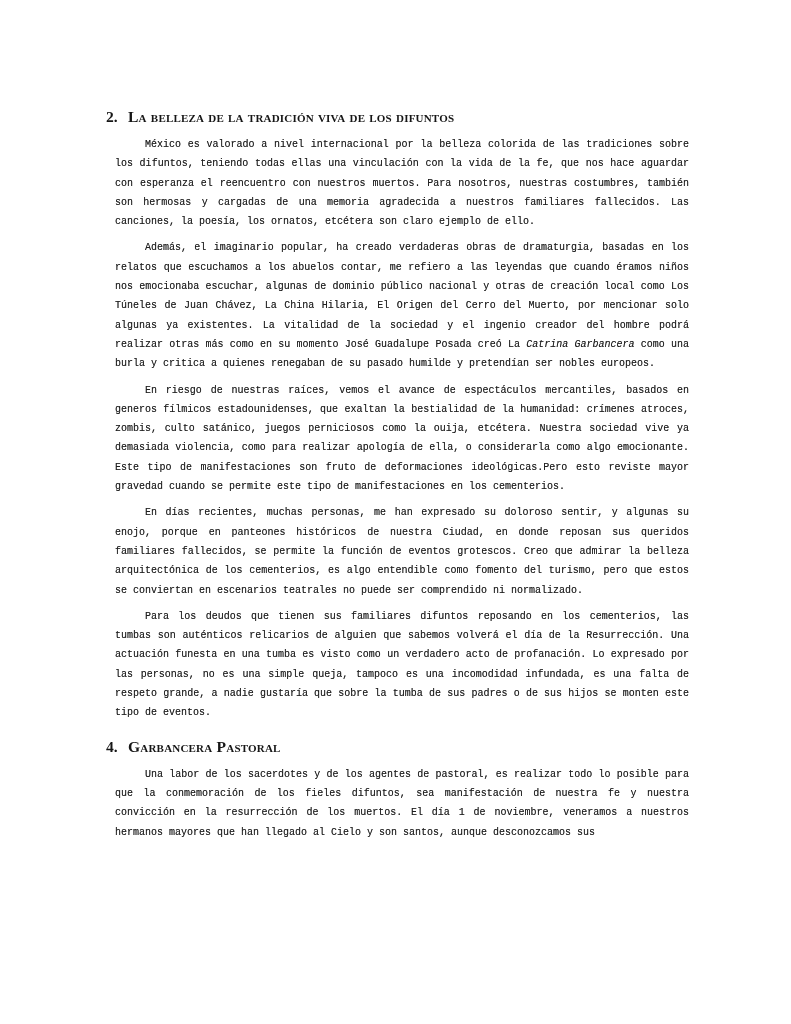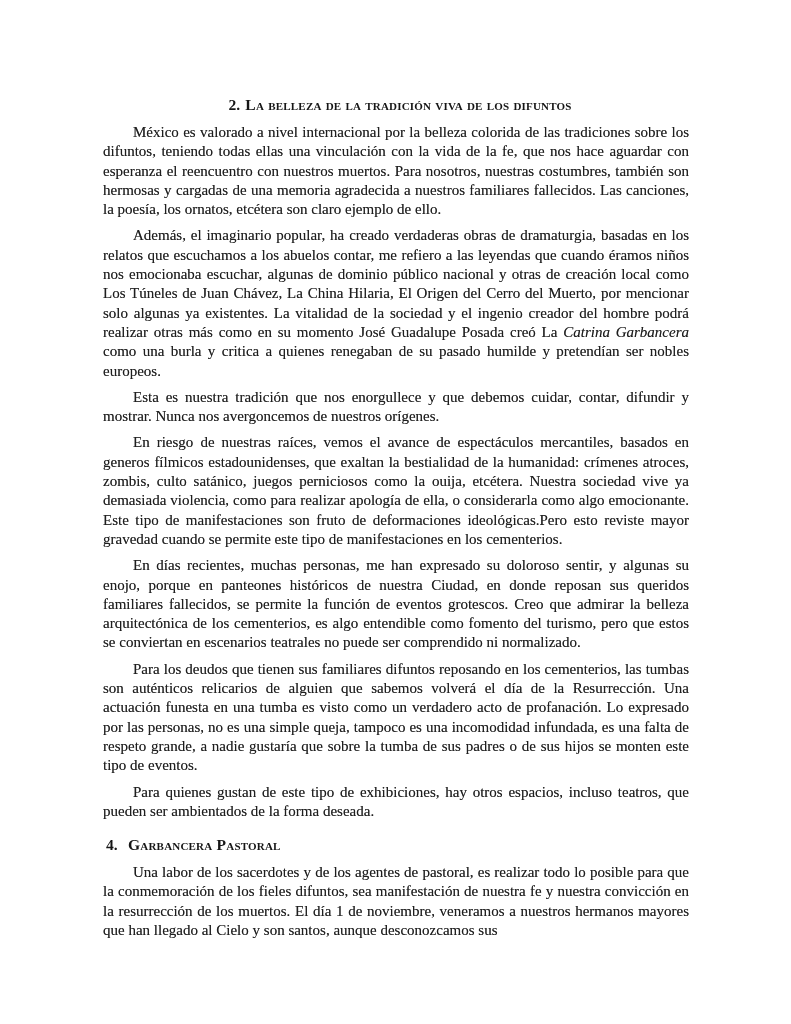"2. La belleza de la" .section-heading.first { margin-top: 4px -> 16px; text-align: center -> none }
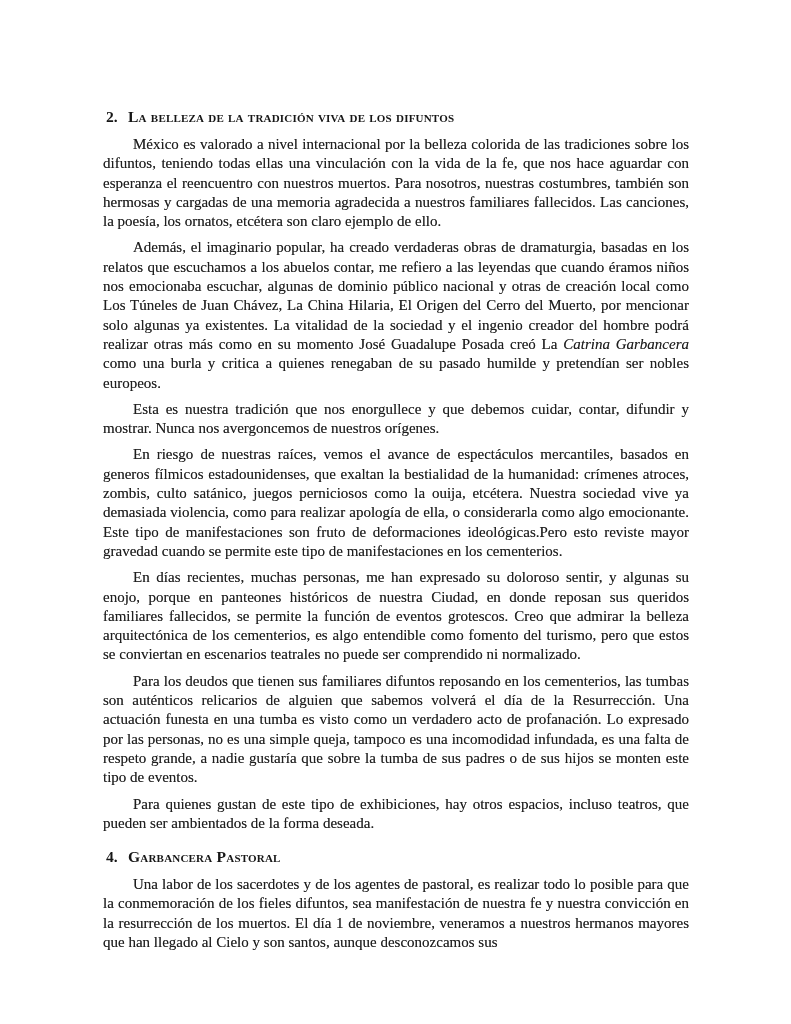"México es valorado a nivel" .para { font-family: none -> Liberation Mono, monospace; font-size: 15px -> 10px; margin: 0 0 7px 0 -> 0 0 7px 12px }
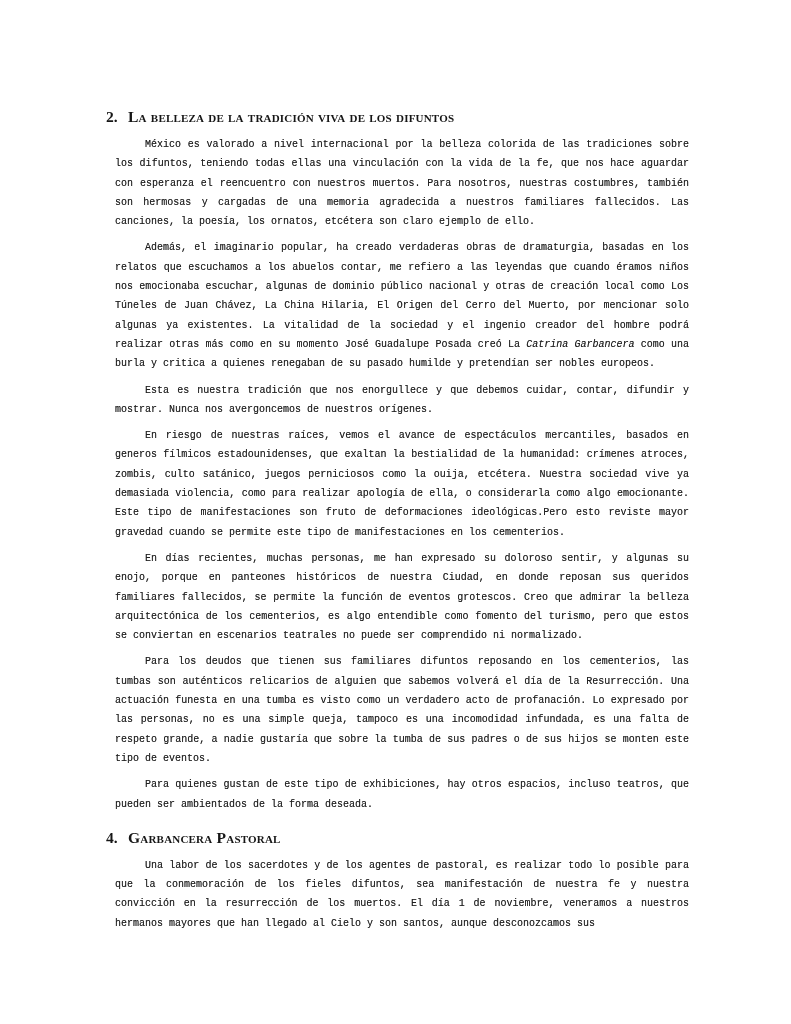"Esta es nuestra tradición que" p.para { html: <p>Esta es nuestra tradición que nos enorgullece y que debemos cuidar, contar, difundir y mostrar. Nunca nos avergoncemos de nuestros orígenes.</p> -> none }
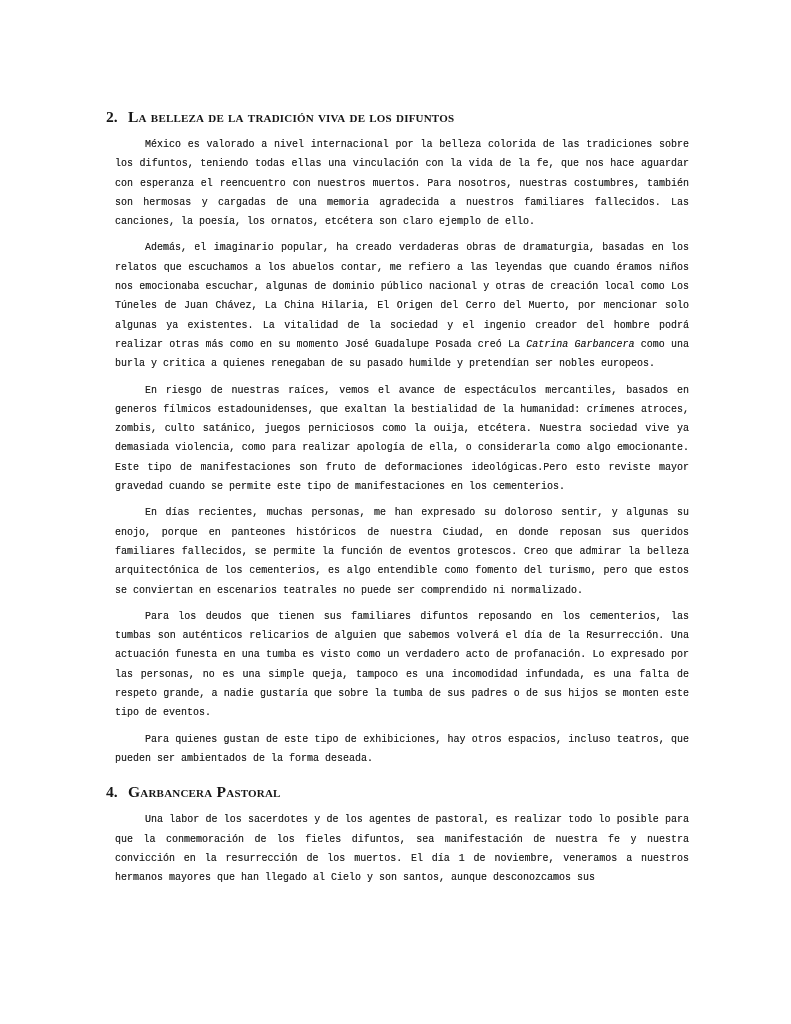"Para quienes gustan de este" p.para { html: <p>Para quienes gustan de este tipo de exhibiciones, hay otros espacios, incluso teatros, que pueden ser ambientados de la forma deseada.</p> -> none }
